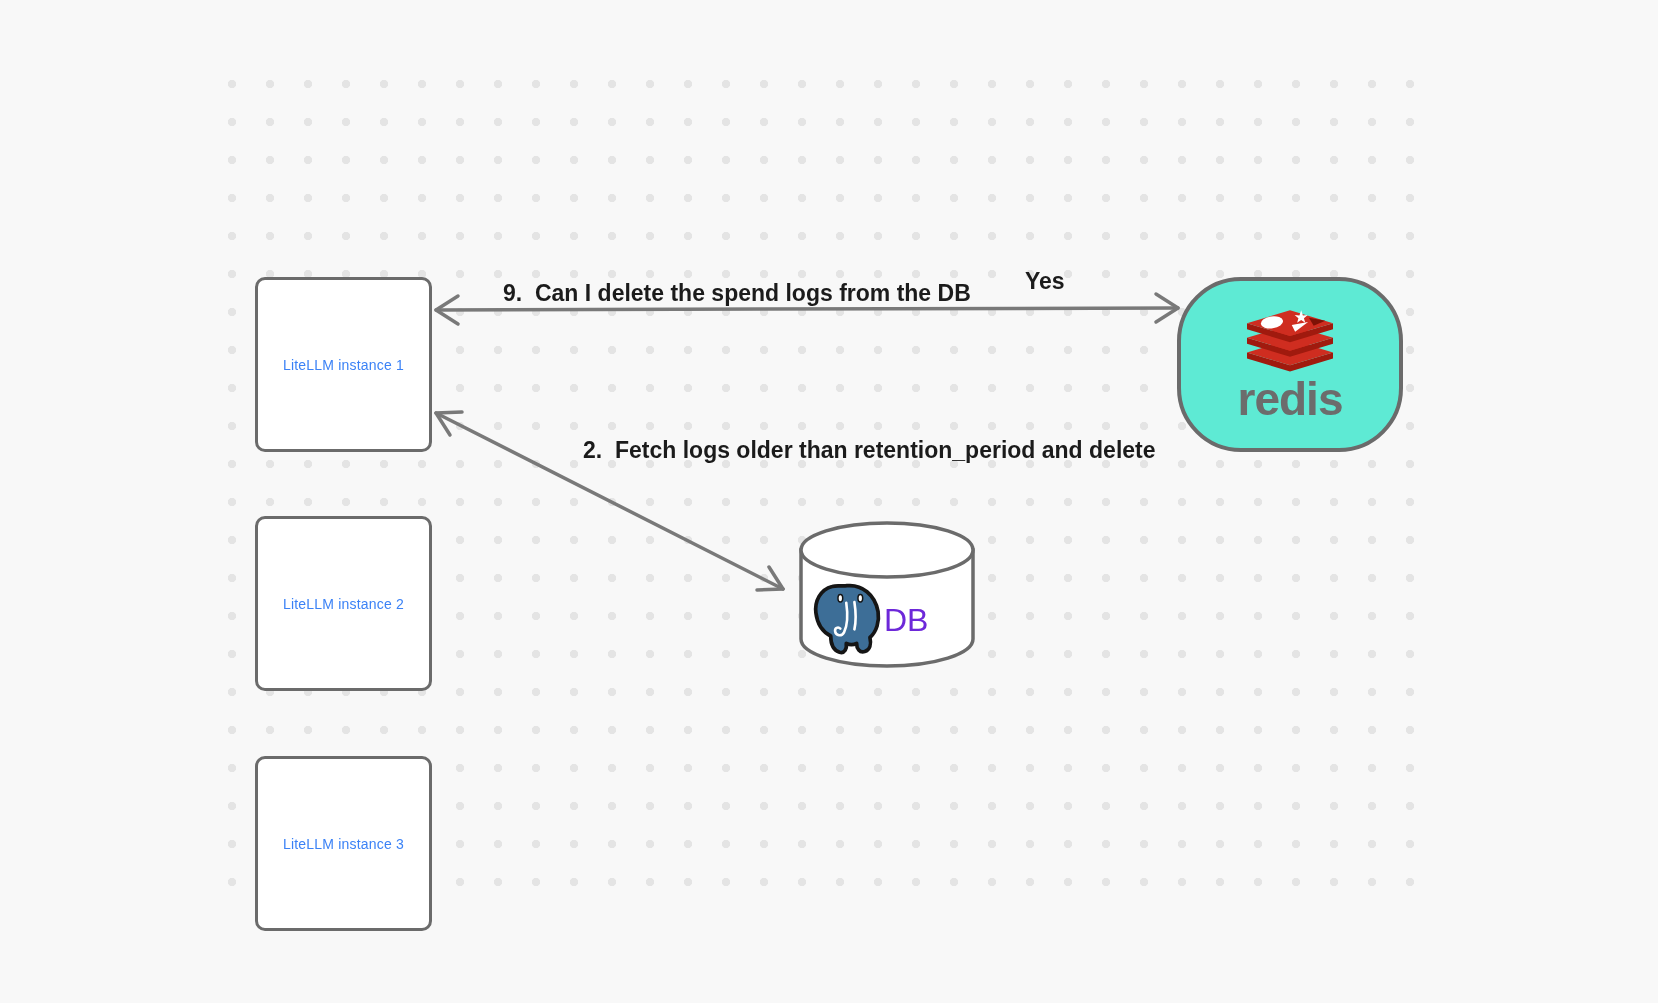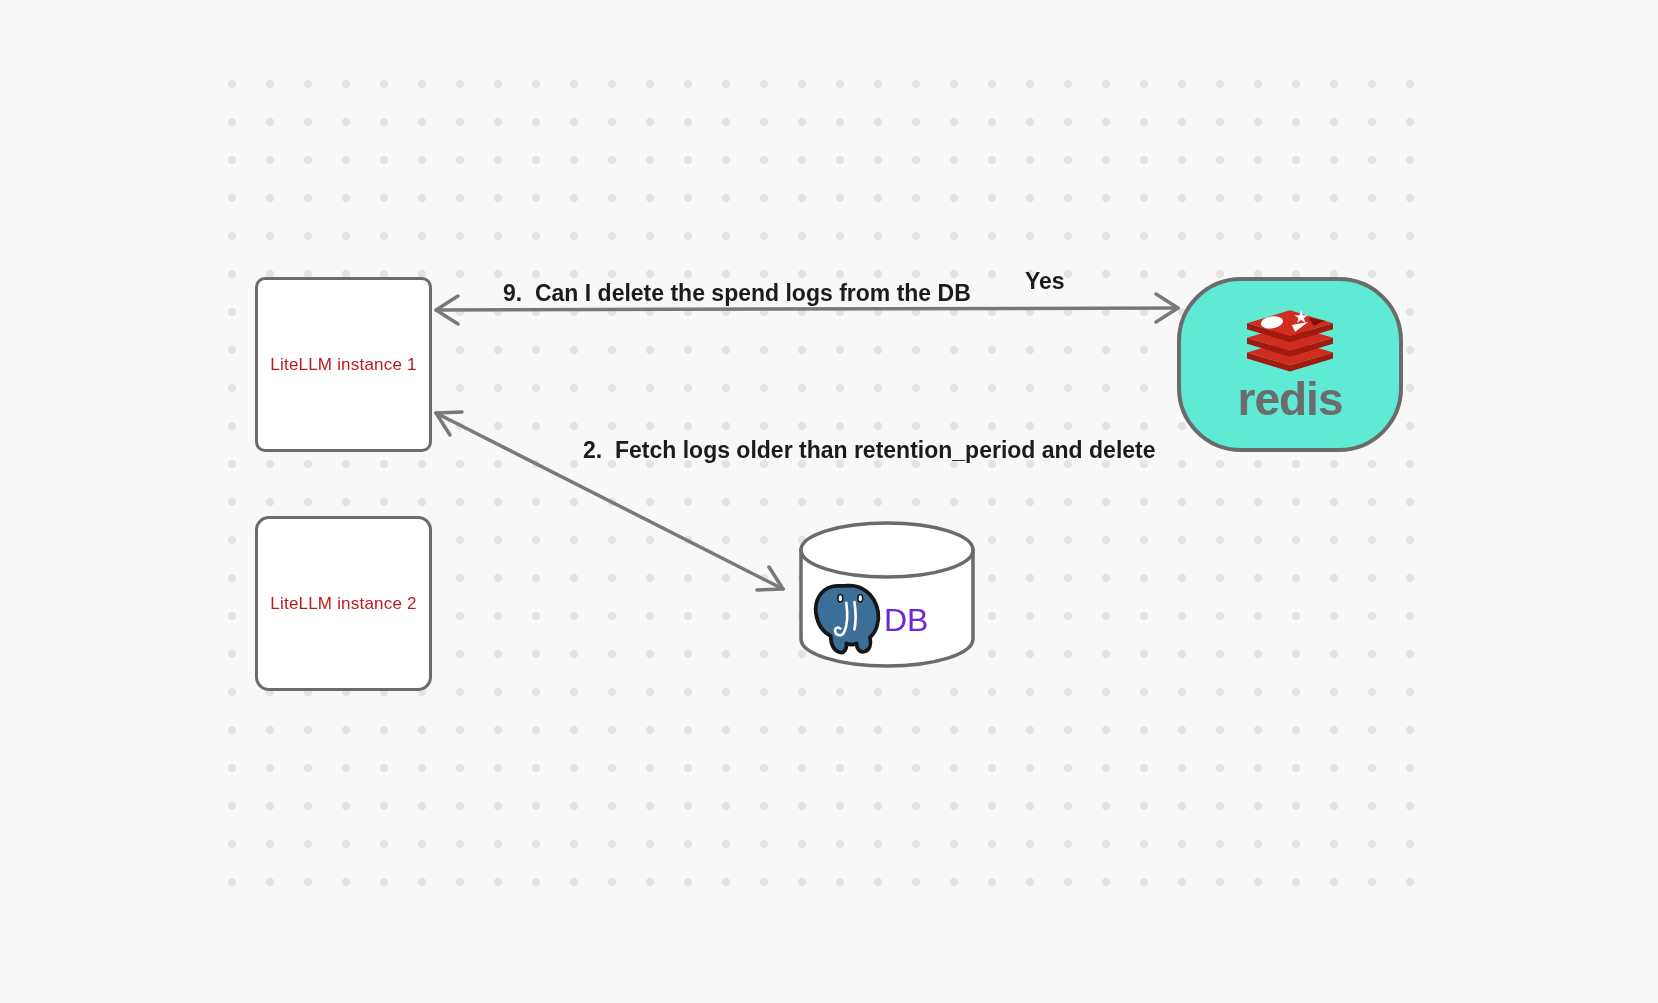"LiteLLM instance 1" .instance-label { color: #b91c1c -> #3b82f6; font-size: 17px -> 14px }
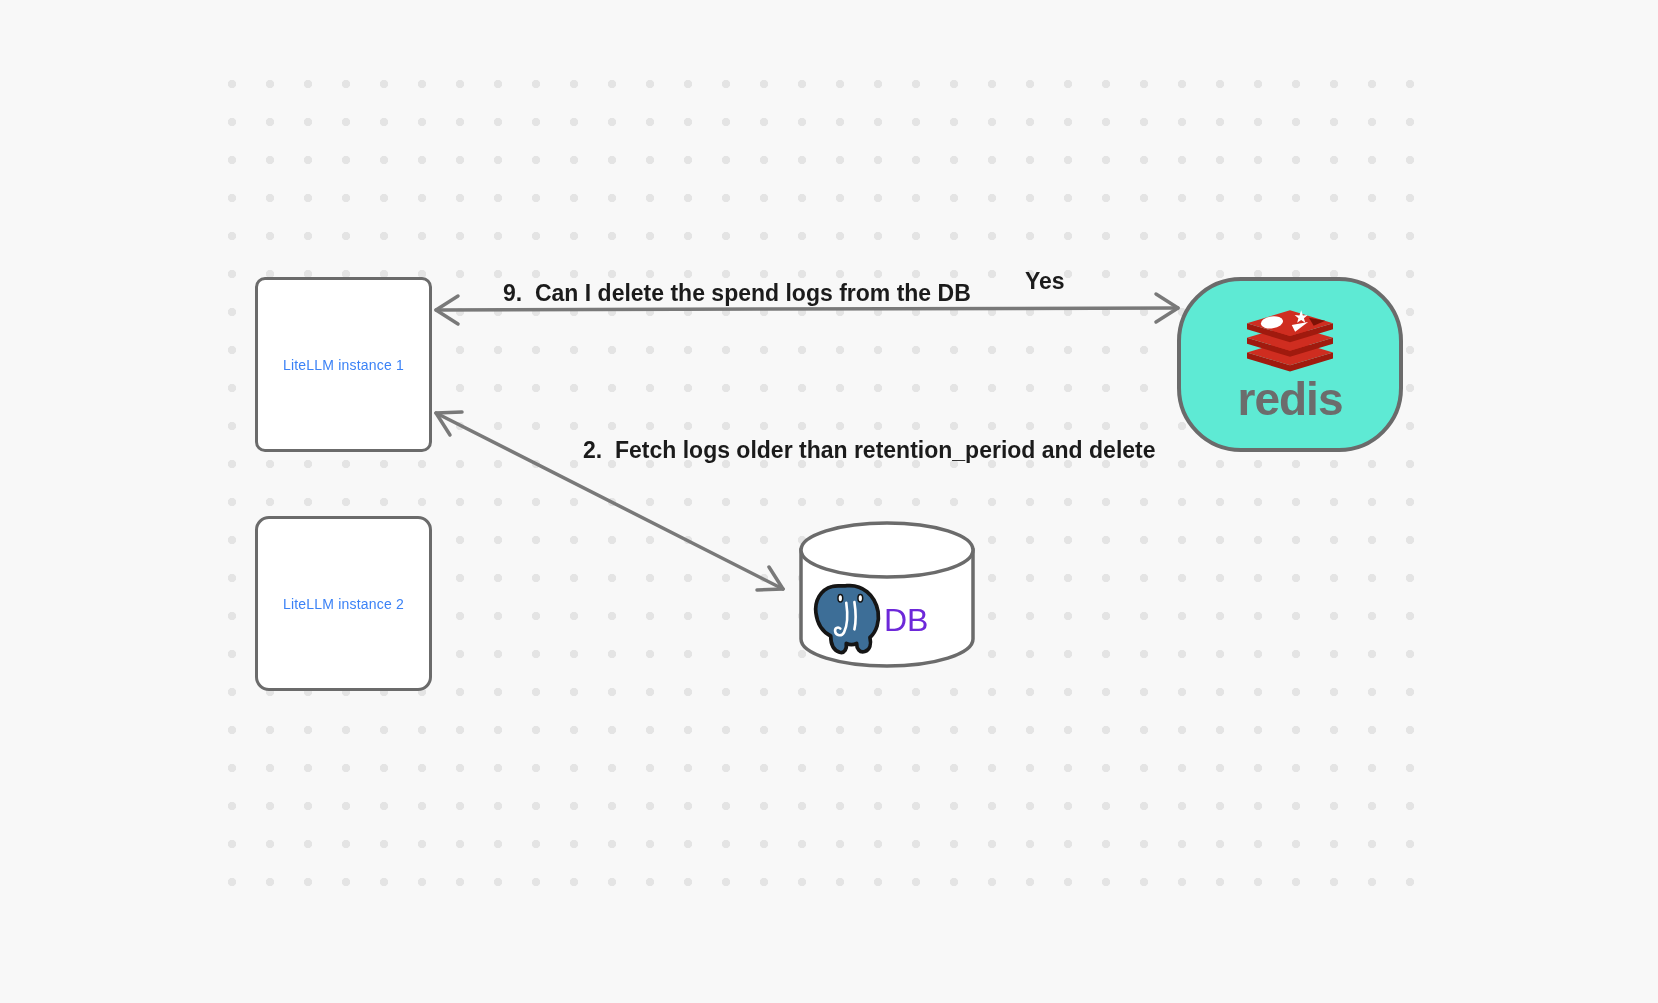"LiteLLM instance 2" #instance-2 { border-radius: 14px -> none }
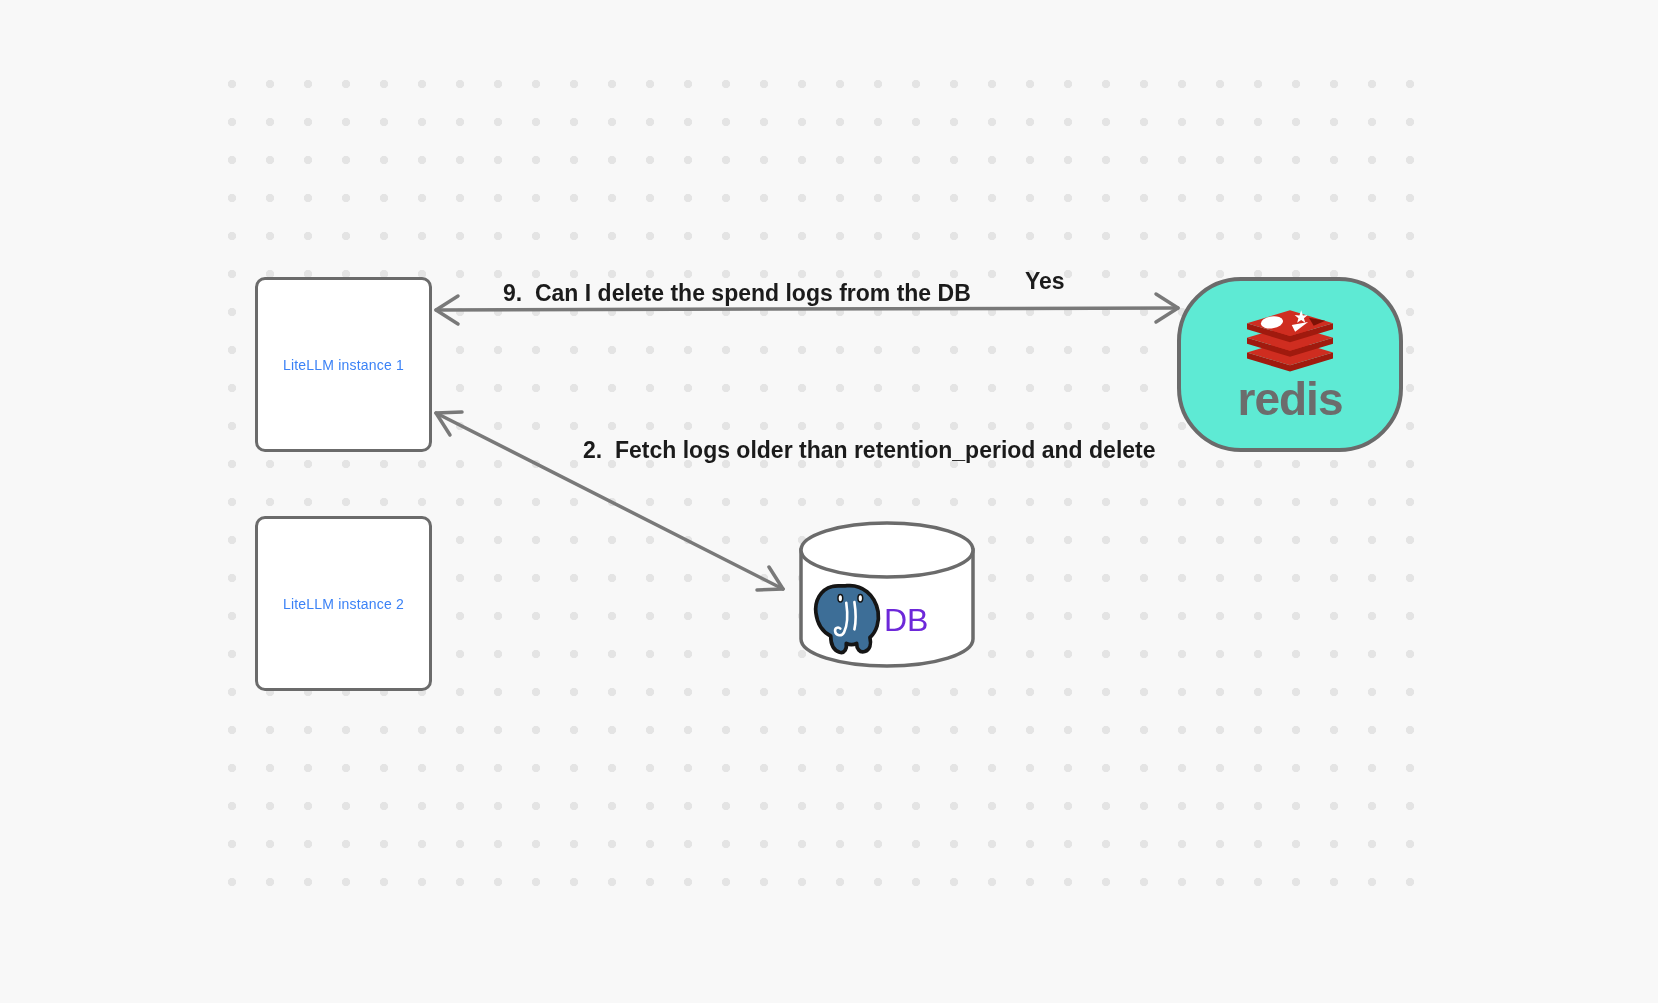"LiteLLM instance 3" div.instance-box { html: none -> <div> <span>LiteLLM instance 3</span> </div> }
